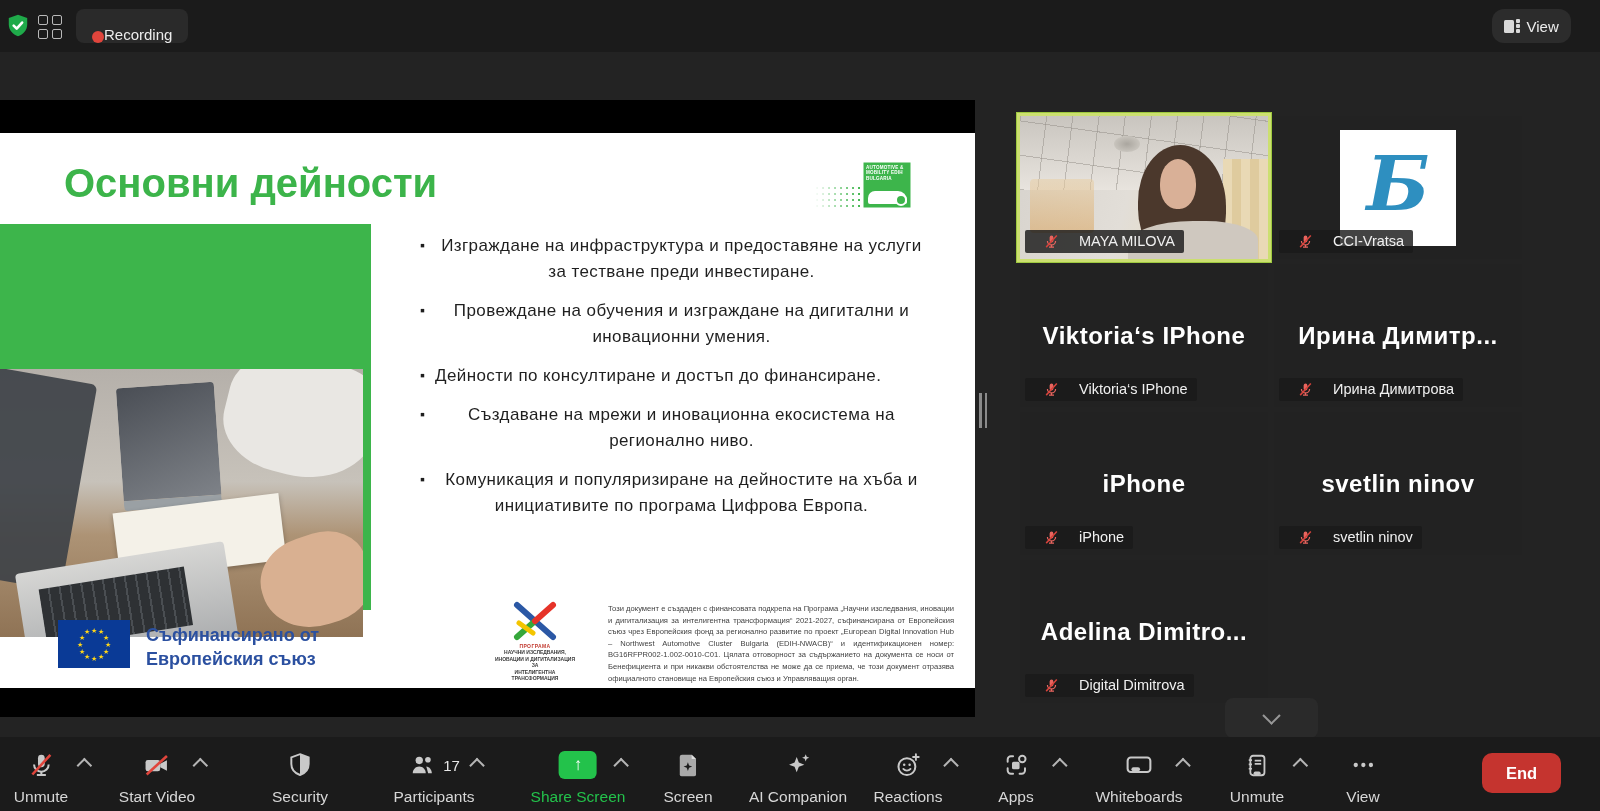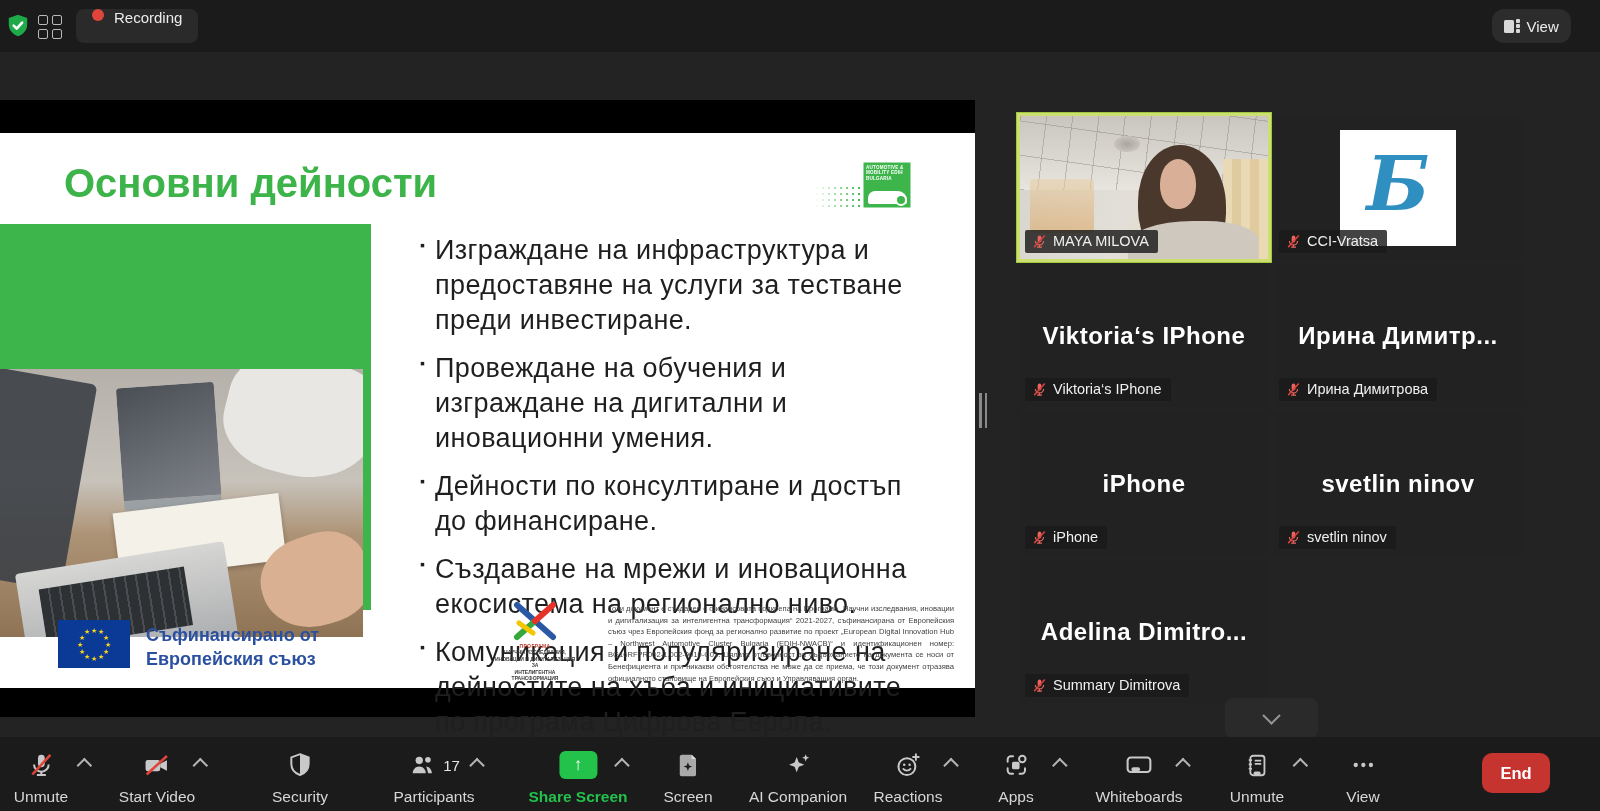"Recording" .rec-pill { align-items: flex-start -> flex-end; gap: 10px -> none }
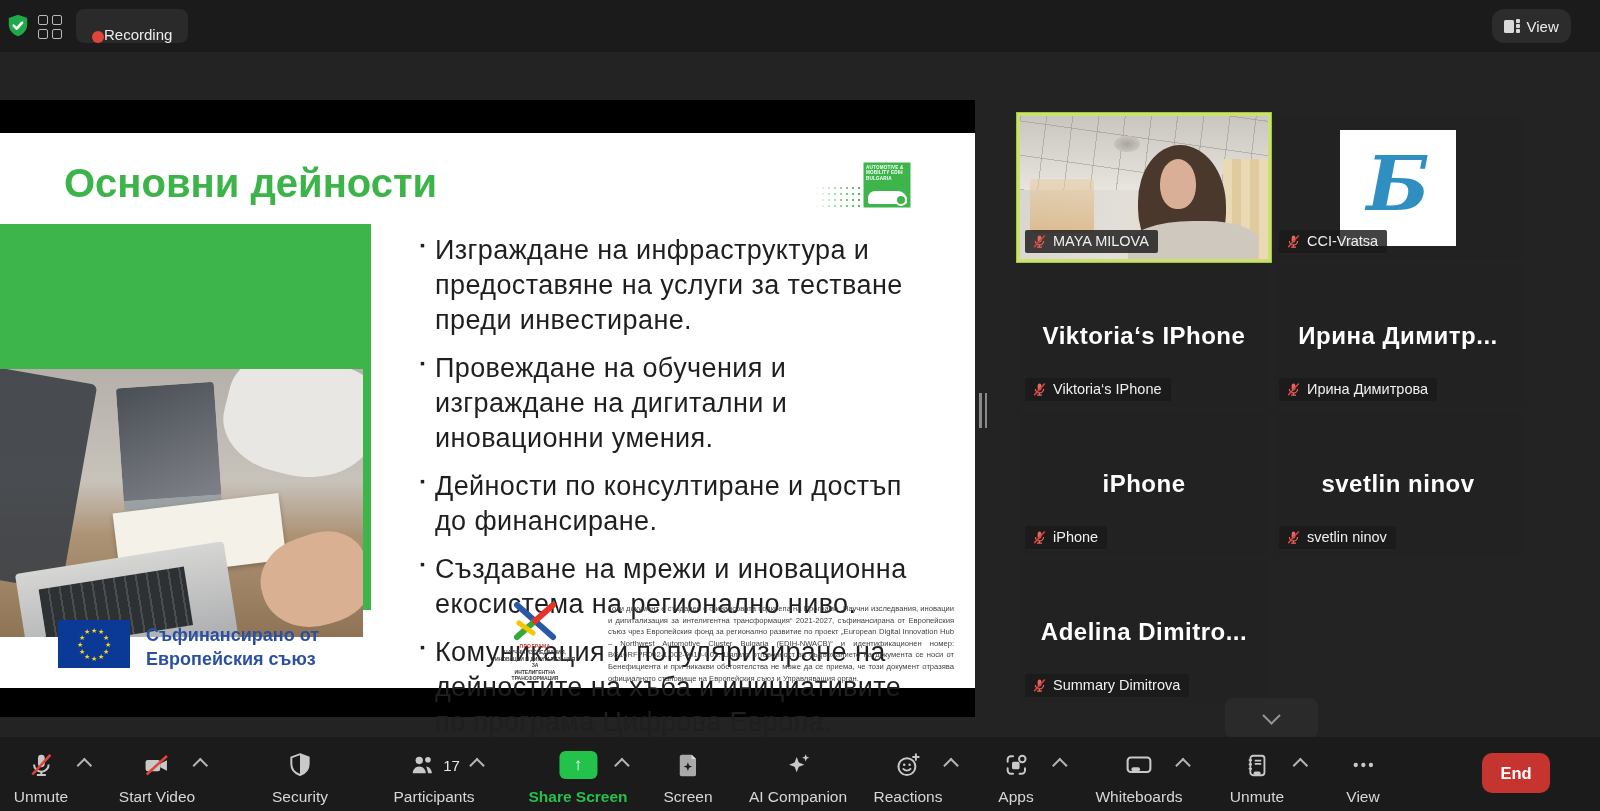"Изграждане на инфраструктура и" .bullet-text { font-size: 27px -> 17px; line-height: 35px -> 26px; text-align: none -> center }
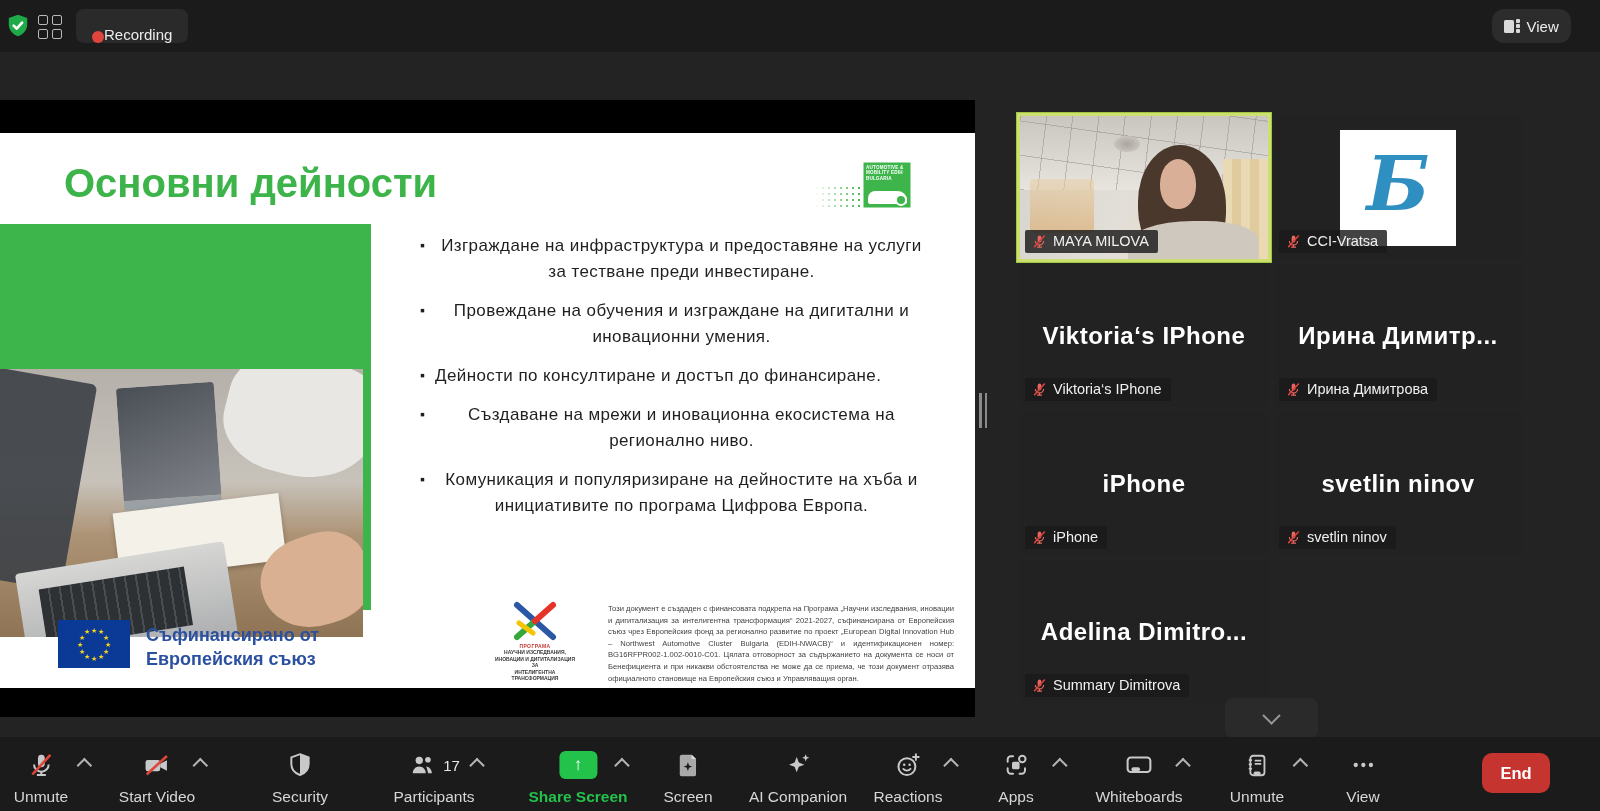"MAYA MILOVA" .tile-label { gap: 6px -> 20px; padding: 3px 9px 4px 7px -> 3px 9px 4px 19px }
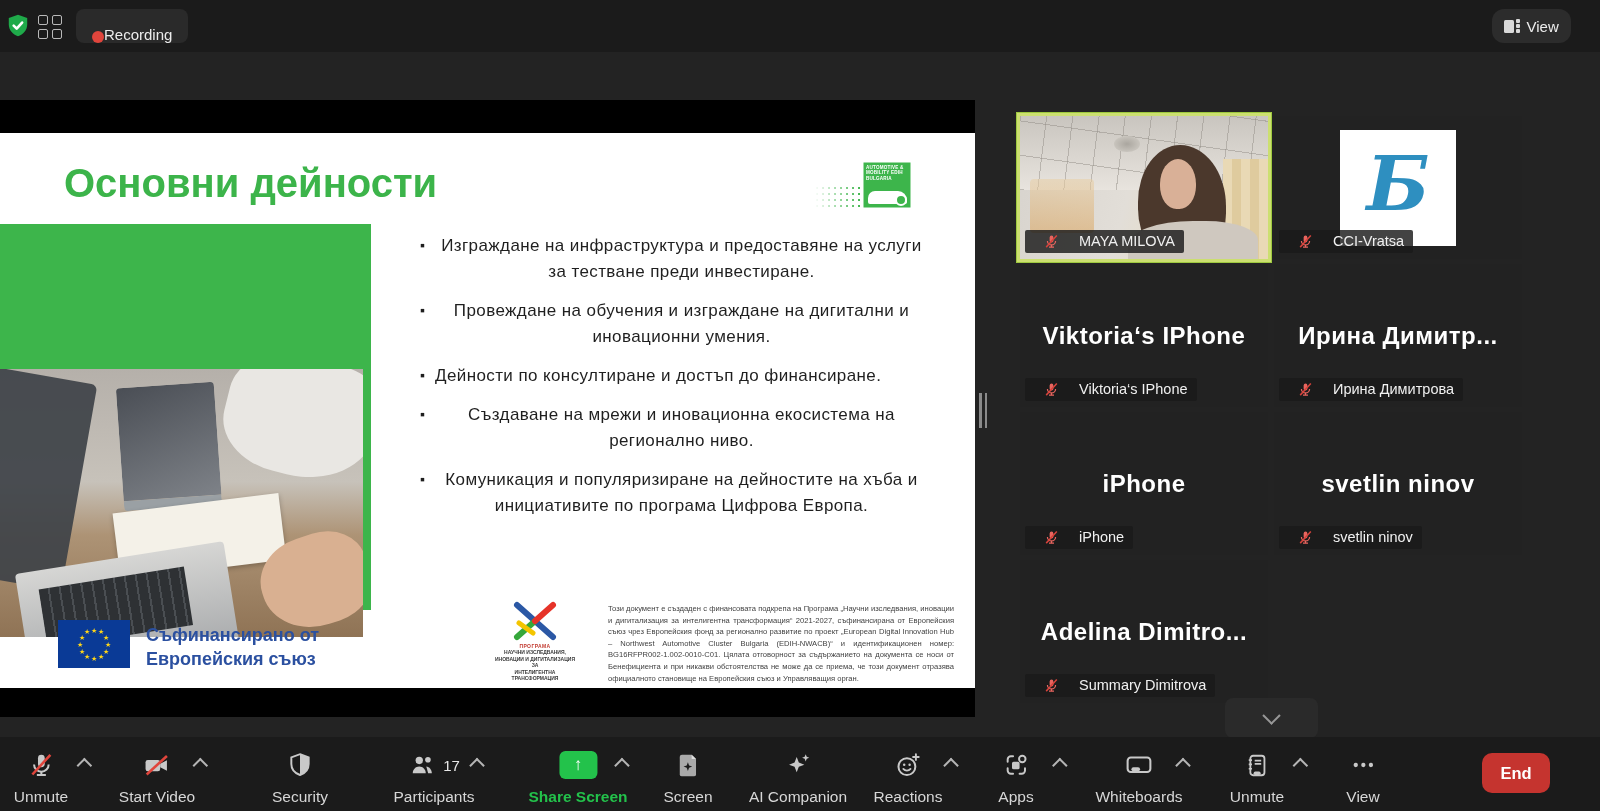"Summary Dimitrova" span.label-text { text: Summary -> Digital }
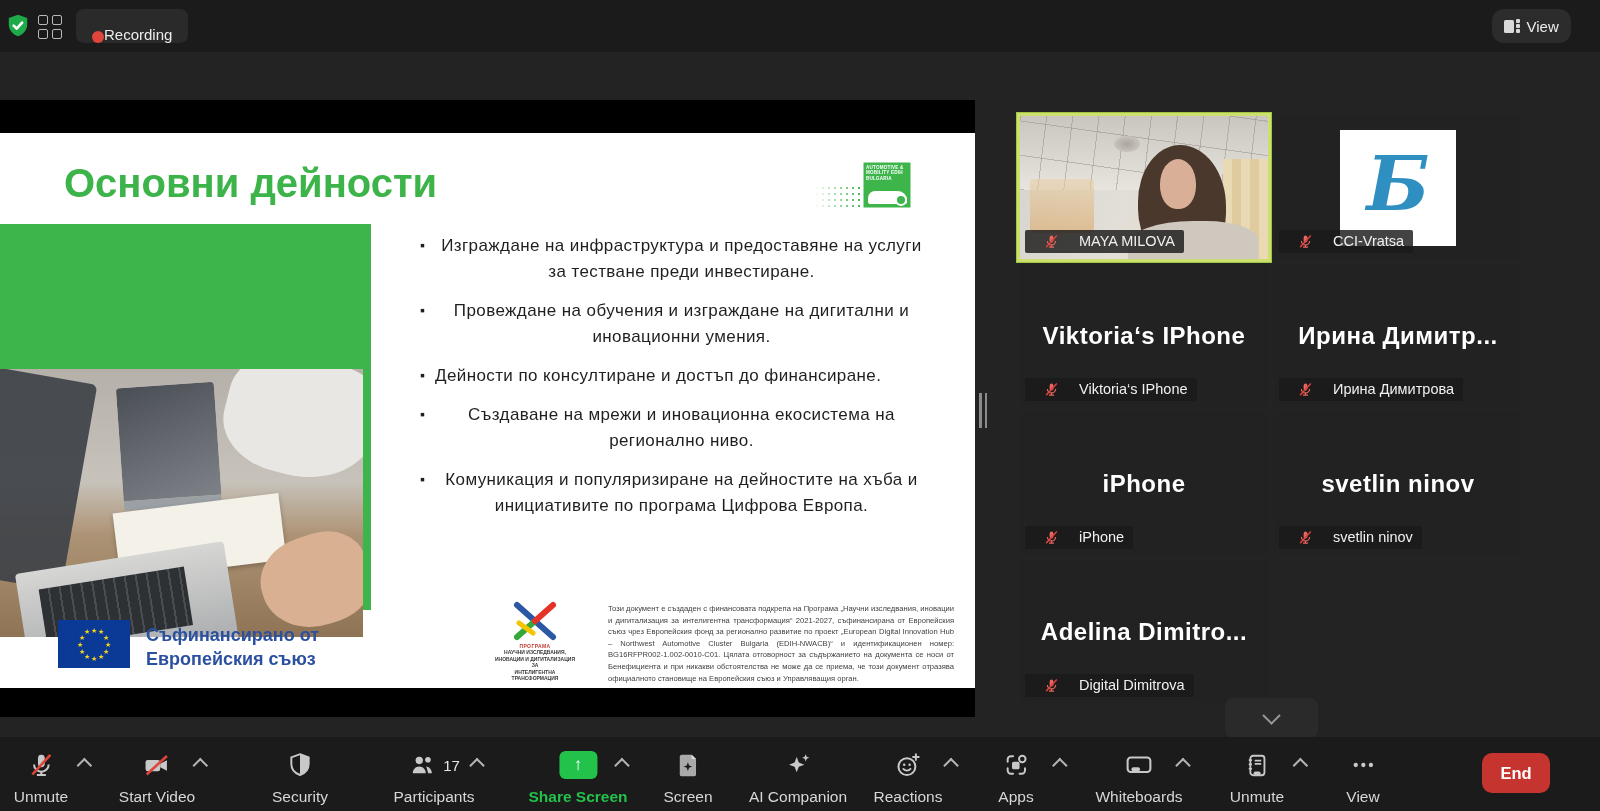"End" .end-btn { width: 68px -> 79px }
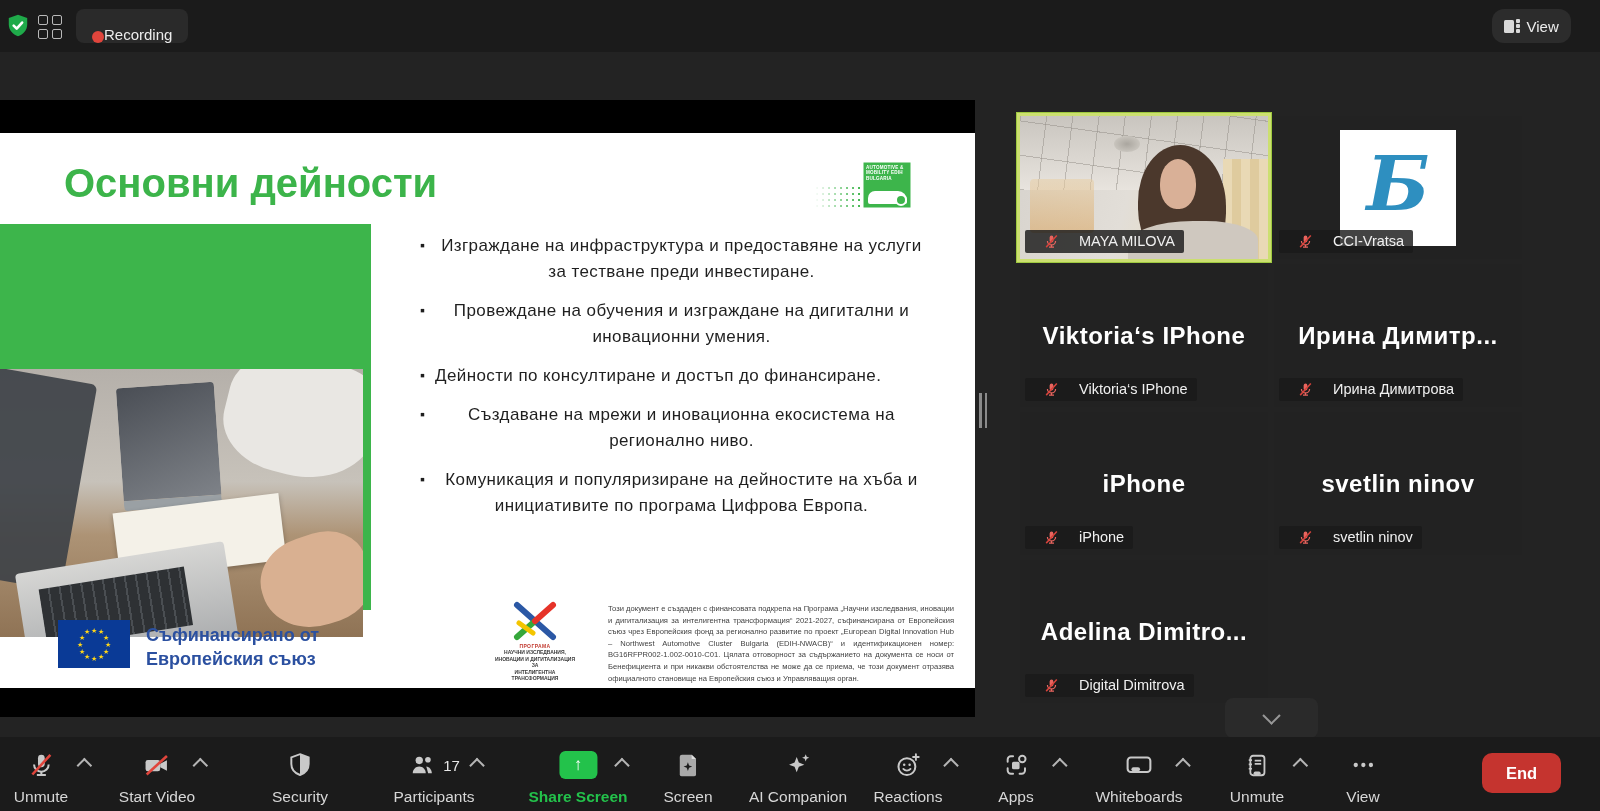"Share Screen" .ti4 .tb-label { font-weight: 700 -> 400 }
